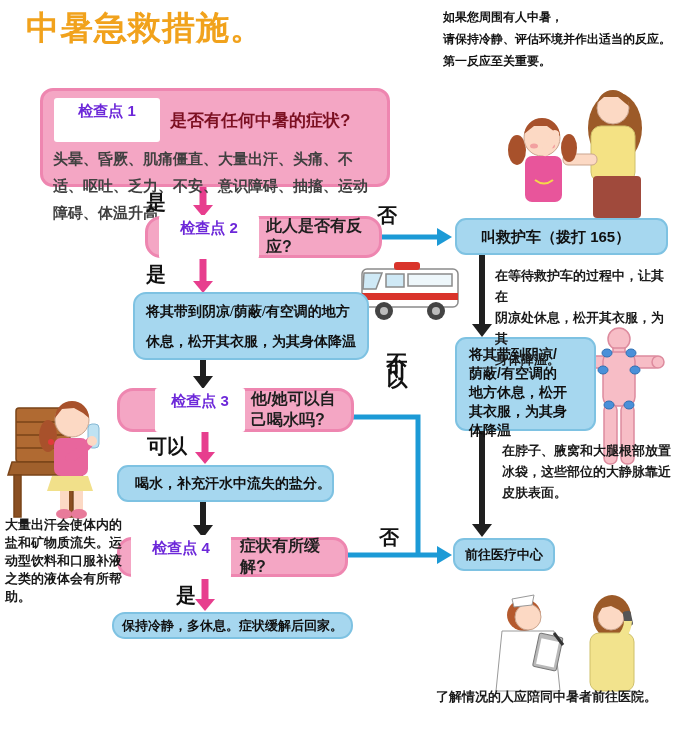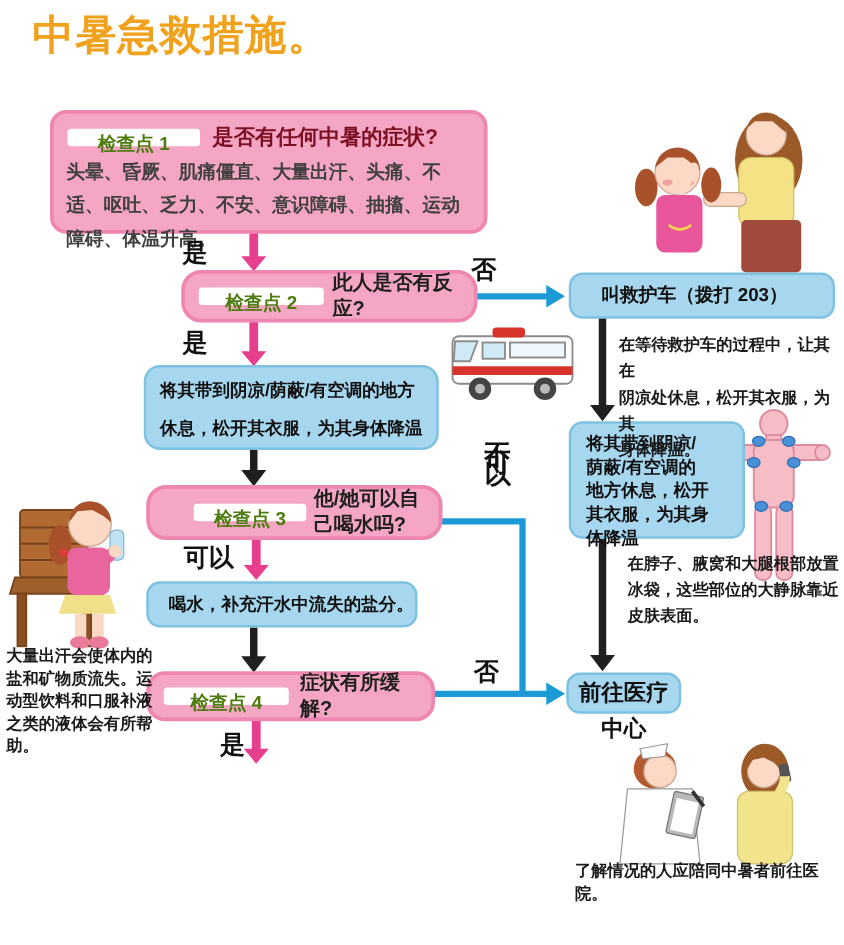"如果您周围有人中暑，" div.intro { html: none -> <div>如果您周围有人中暑， 请保持冷静、评估环境并作出适当的反应。 第一反应至关重要。</div> }
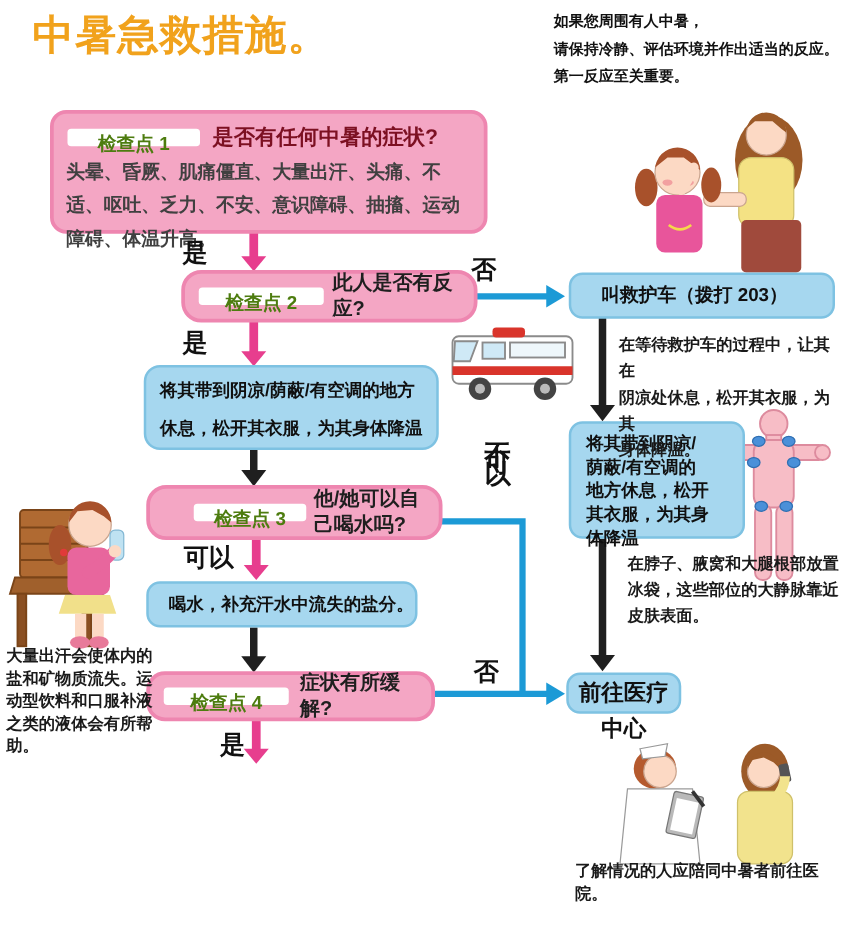"检查点 1" .cplabel { color: #4d7c0f -> #6d28d9; height: 14px -> 44px }
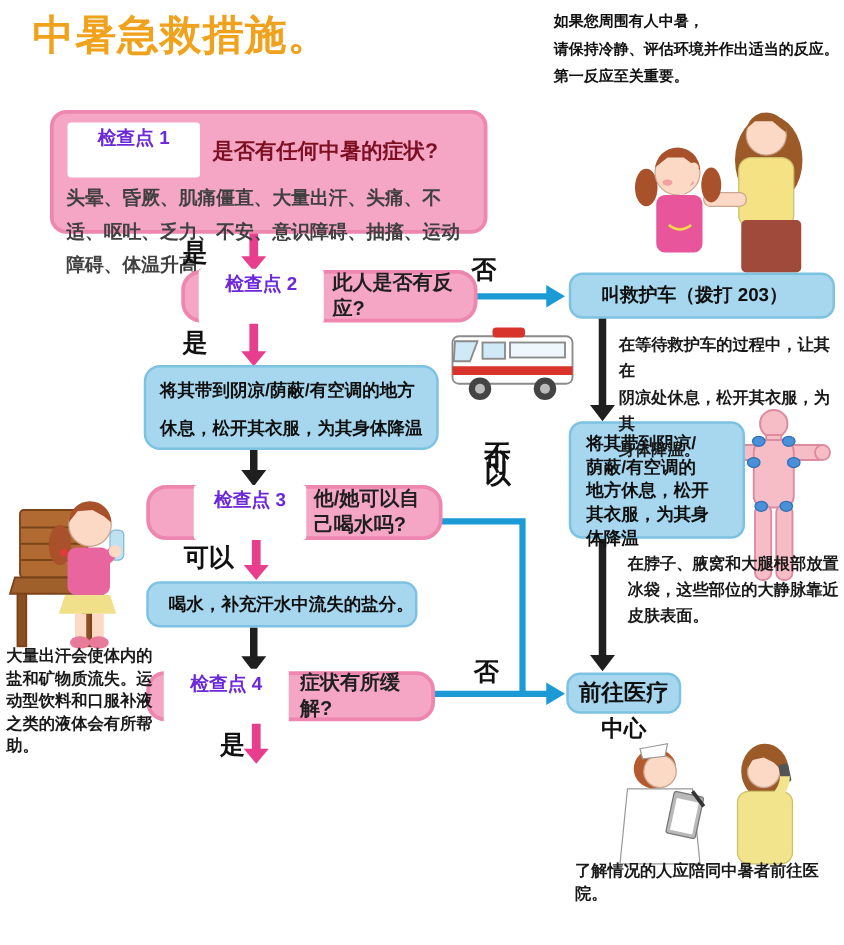"叫救护车（拨打 203）" div.bluebox { text: 203 -> 165 }
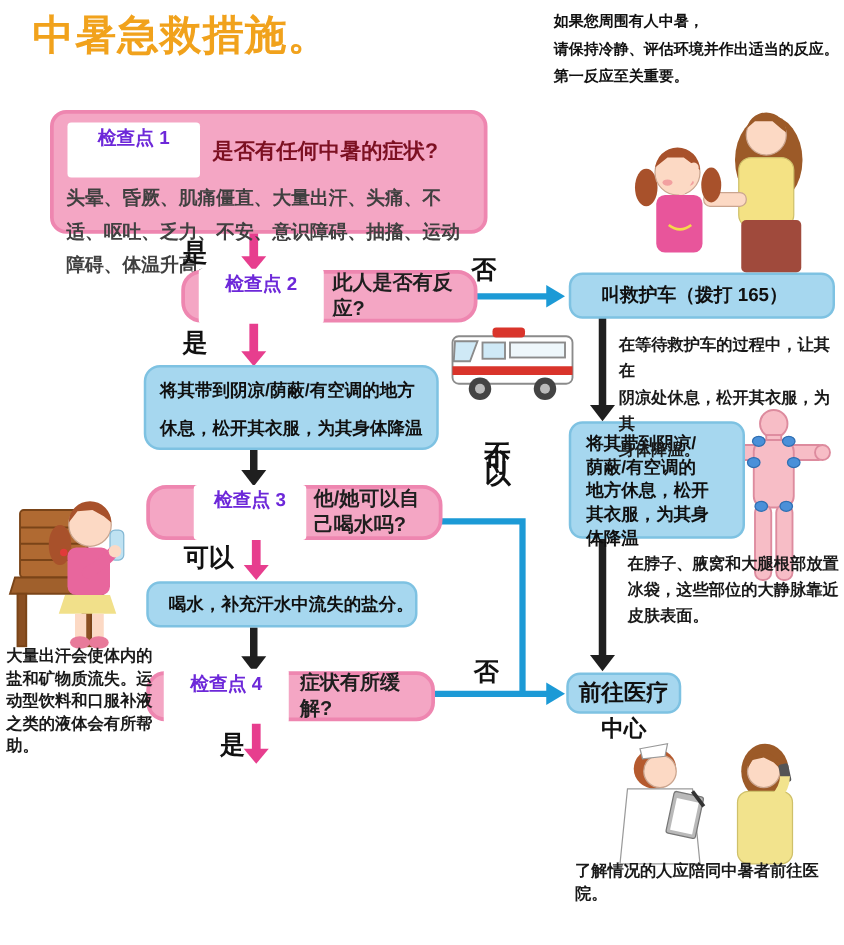"将其带到阴凉/荫蔽/有空调的地方" div.bluebox { font-family: none -> Liberation Serif, serif; left: 115px -> 133px }
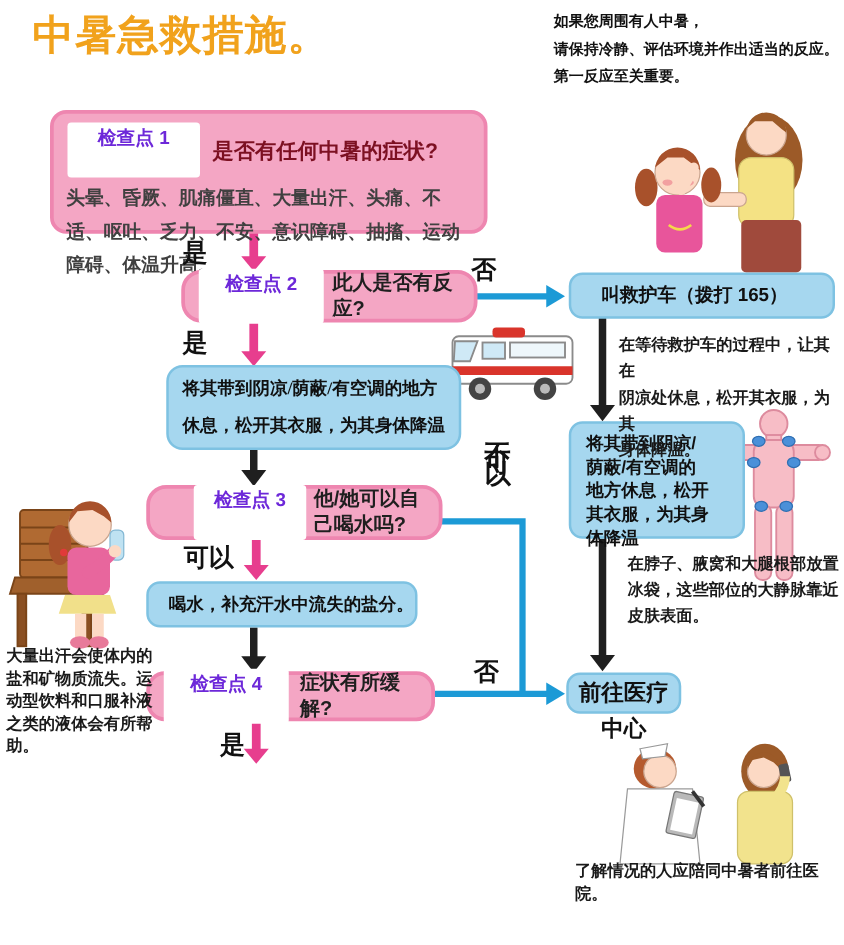"前往医疗中心" div.bluebox { font-size: 18px -> 13px; width: 92px -> 102px }
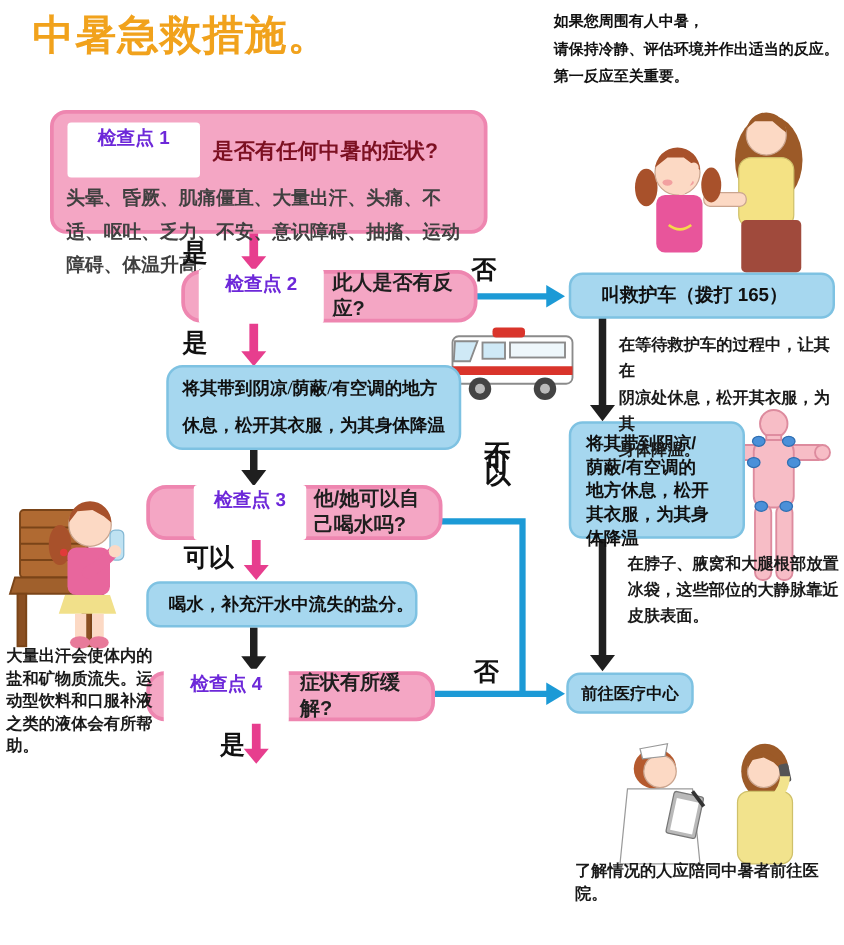"保持冷静，多休息。症状缓解后回家。" div.bluebox { html: none -> <div>保持冷静，多休息。症状缓解后回家。</div> }
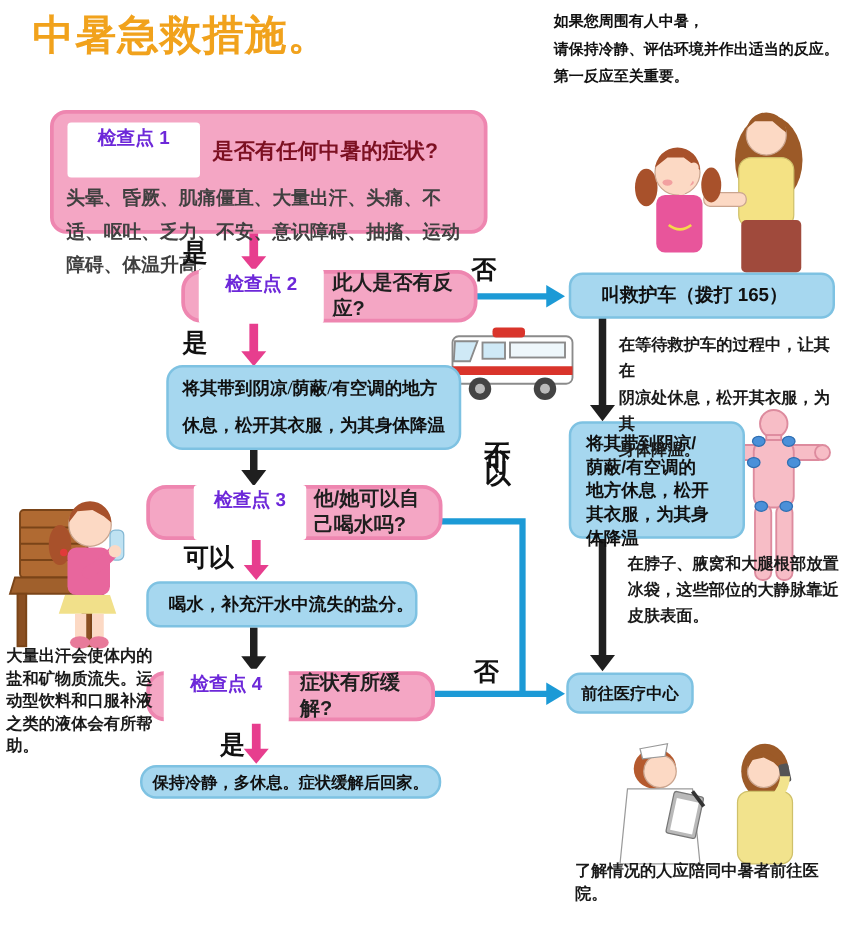"了解情况的人应陪同中暑者前往医院。" div.note { left: 460px -> 436px }
